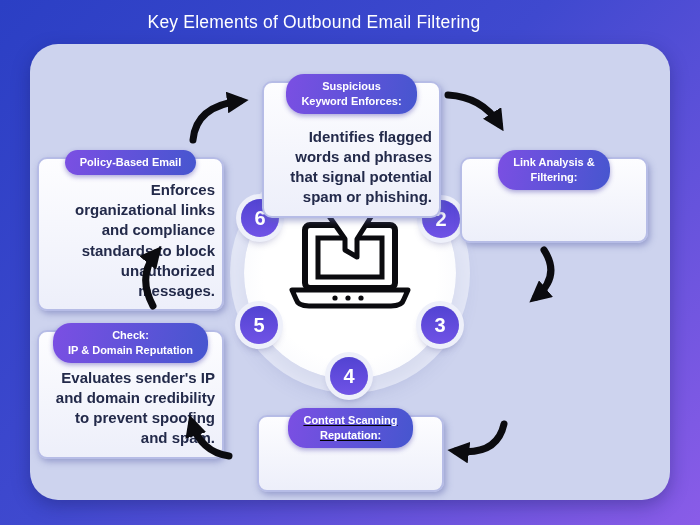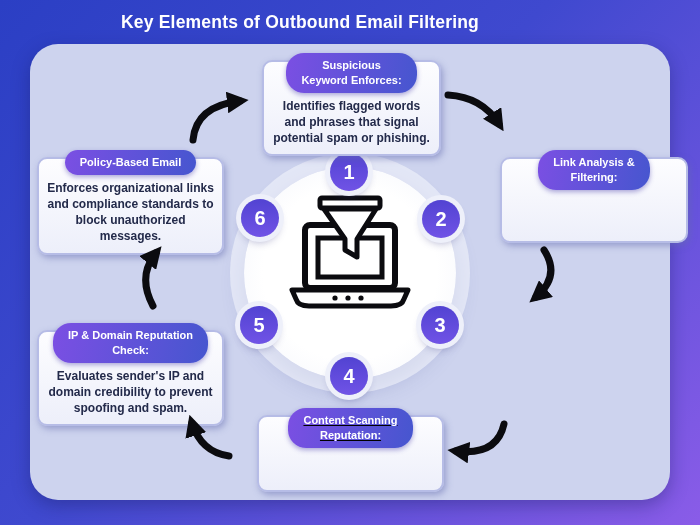"Key Elements of Outbound Email" .title { font-weight: bold -> normal; left: 2px -> 16px }
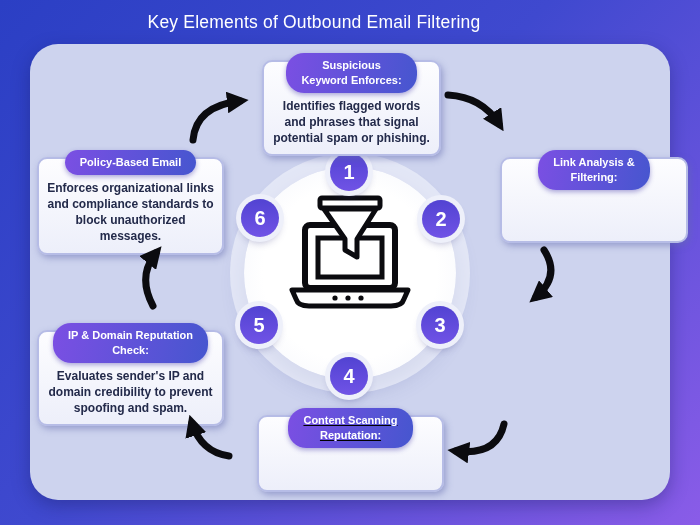"Suspicious" .card-1 { gap: none -> 8px; top: 60px -> 81px }
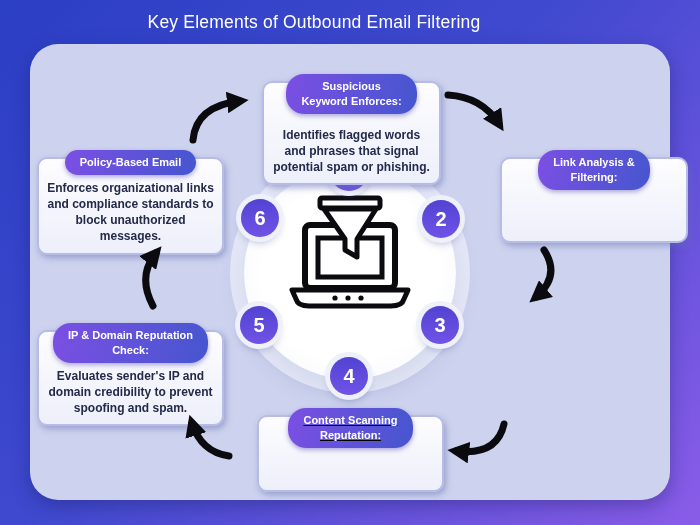"Identifies flagged words and phrases" .cbody { font-size: 12px -> 15px; text-align: center -> right }
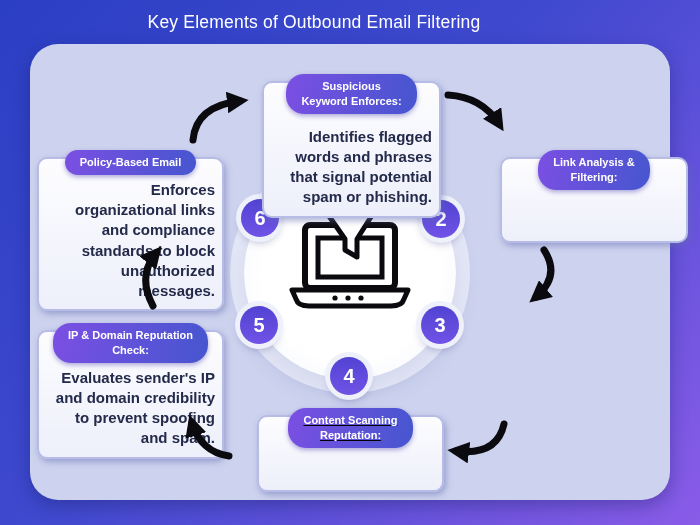"Link Analysis &" .card-2 { left: 500px -> 460px }
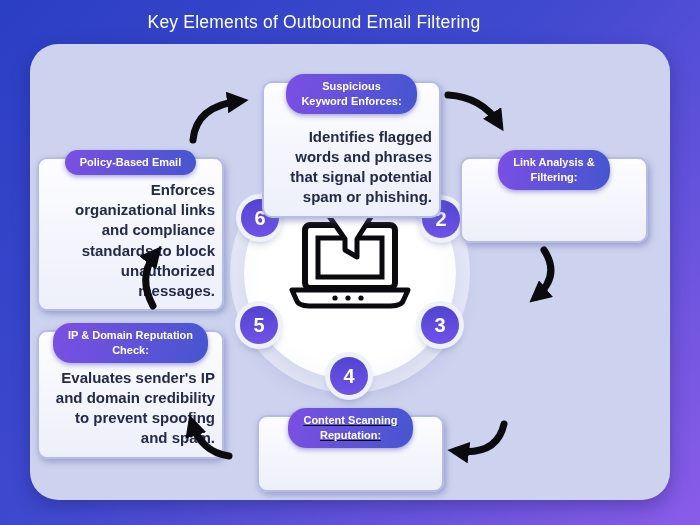"IP & Domain Reputation" span { order: before "Check:" -> after "Check:" }
